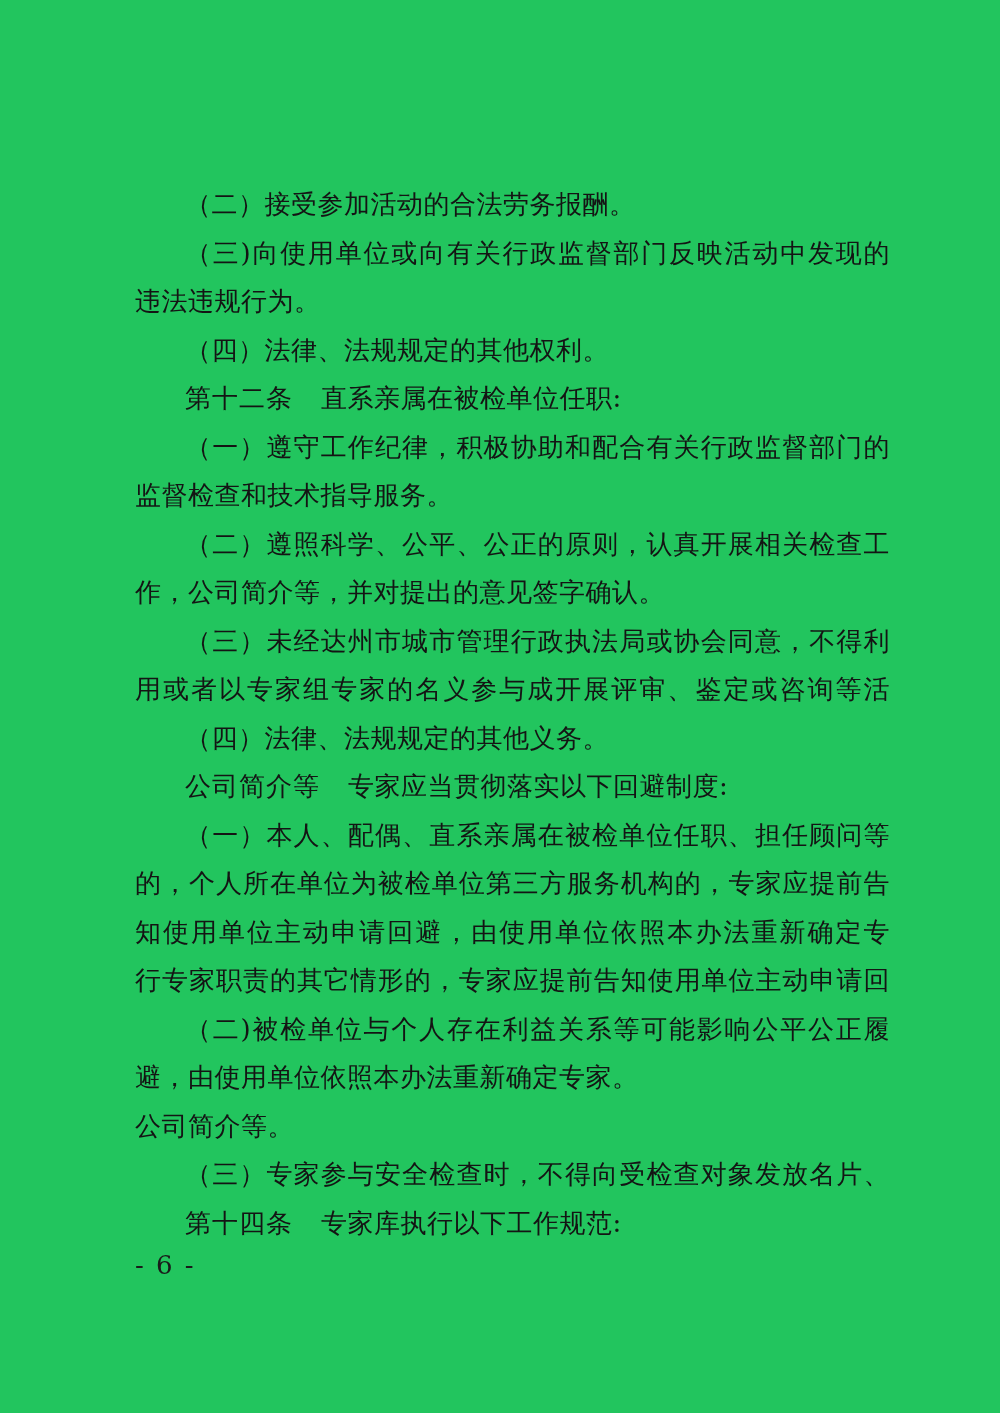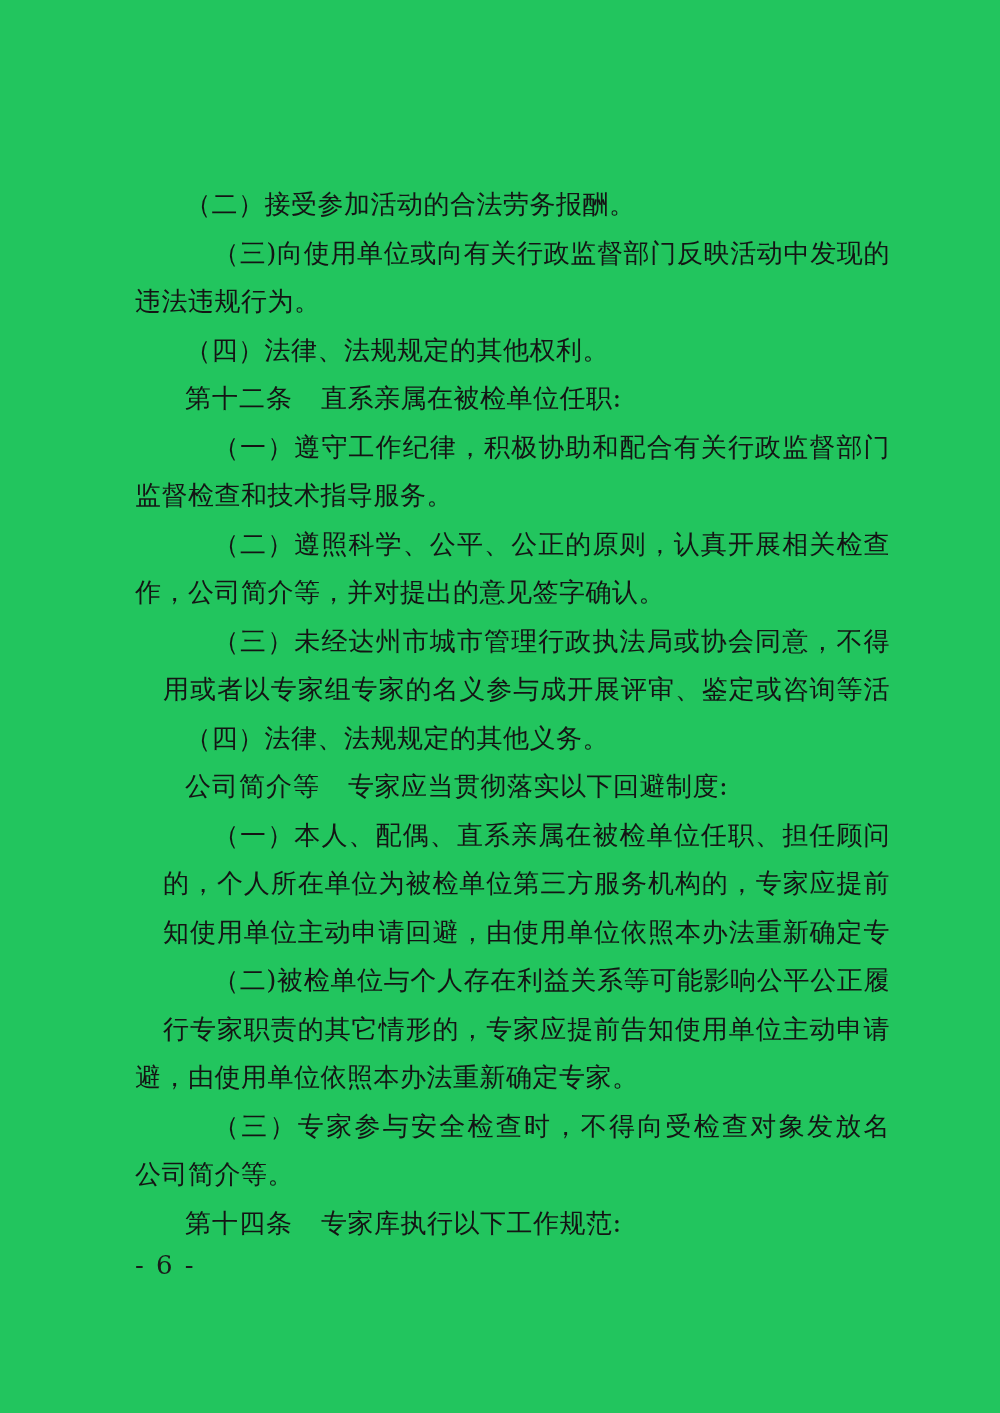"（三)向使用单位或向有关行政监督部门反映活动中发现的" .line.justify { margin-left: 28px -> none }
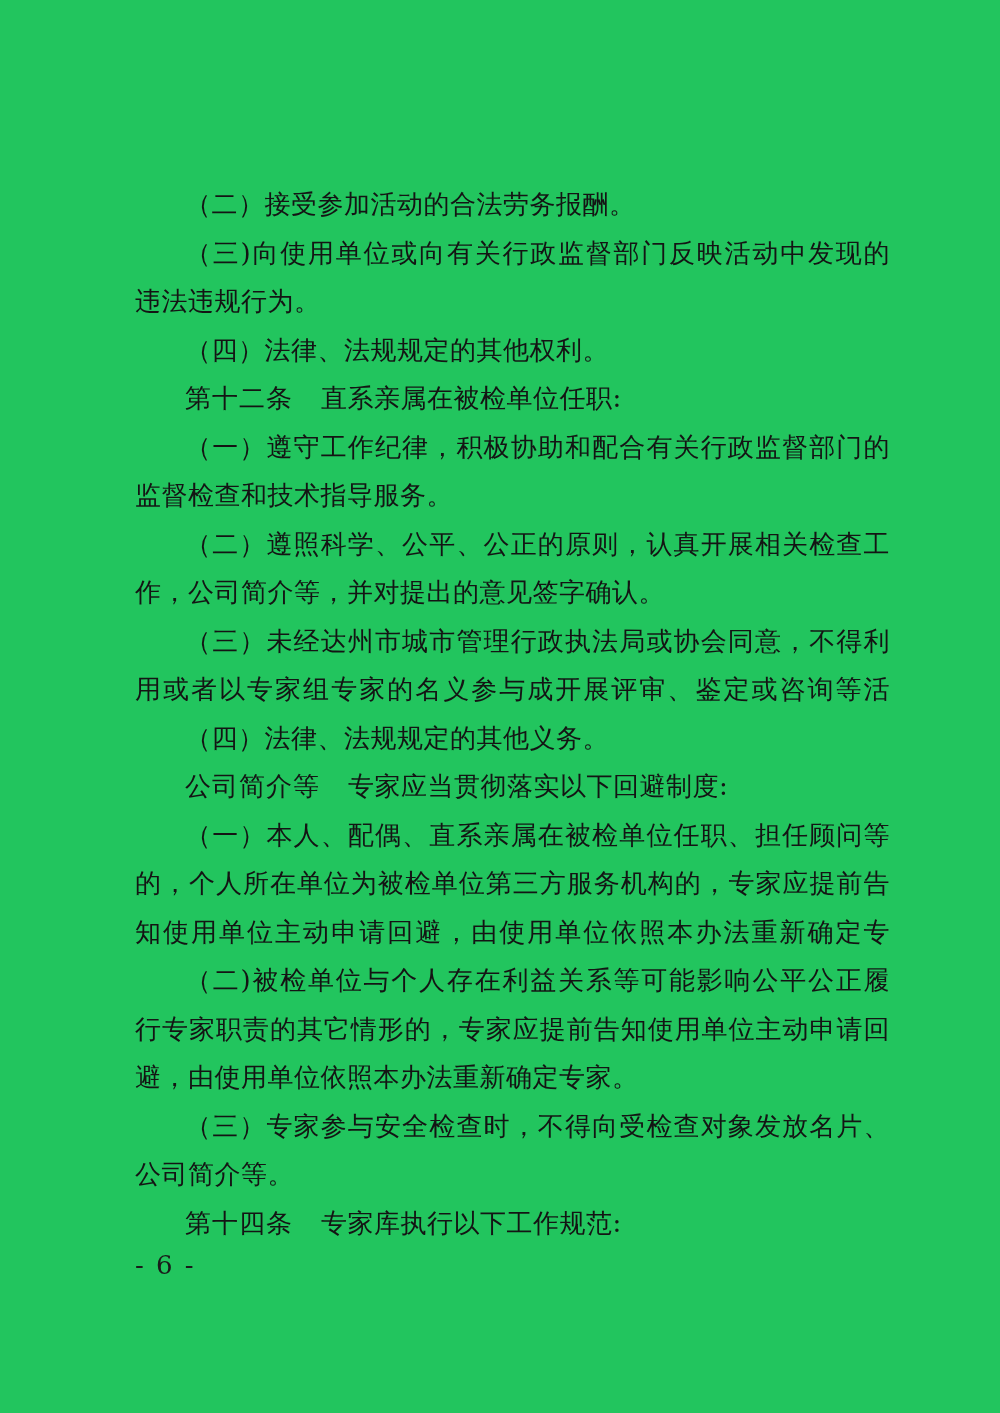"（二)被检单位与个人存在利益关系等可能影响公平公正履" div.line { order: before "行专家职责的其它情形的，专家应提前告知使用单位主动申请回" -> after "行专家职责的其它情形的，专家应提前告知使用单位主动申请回" }
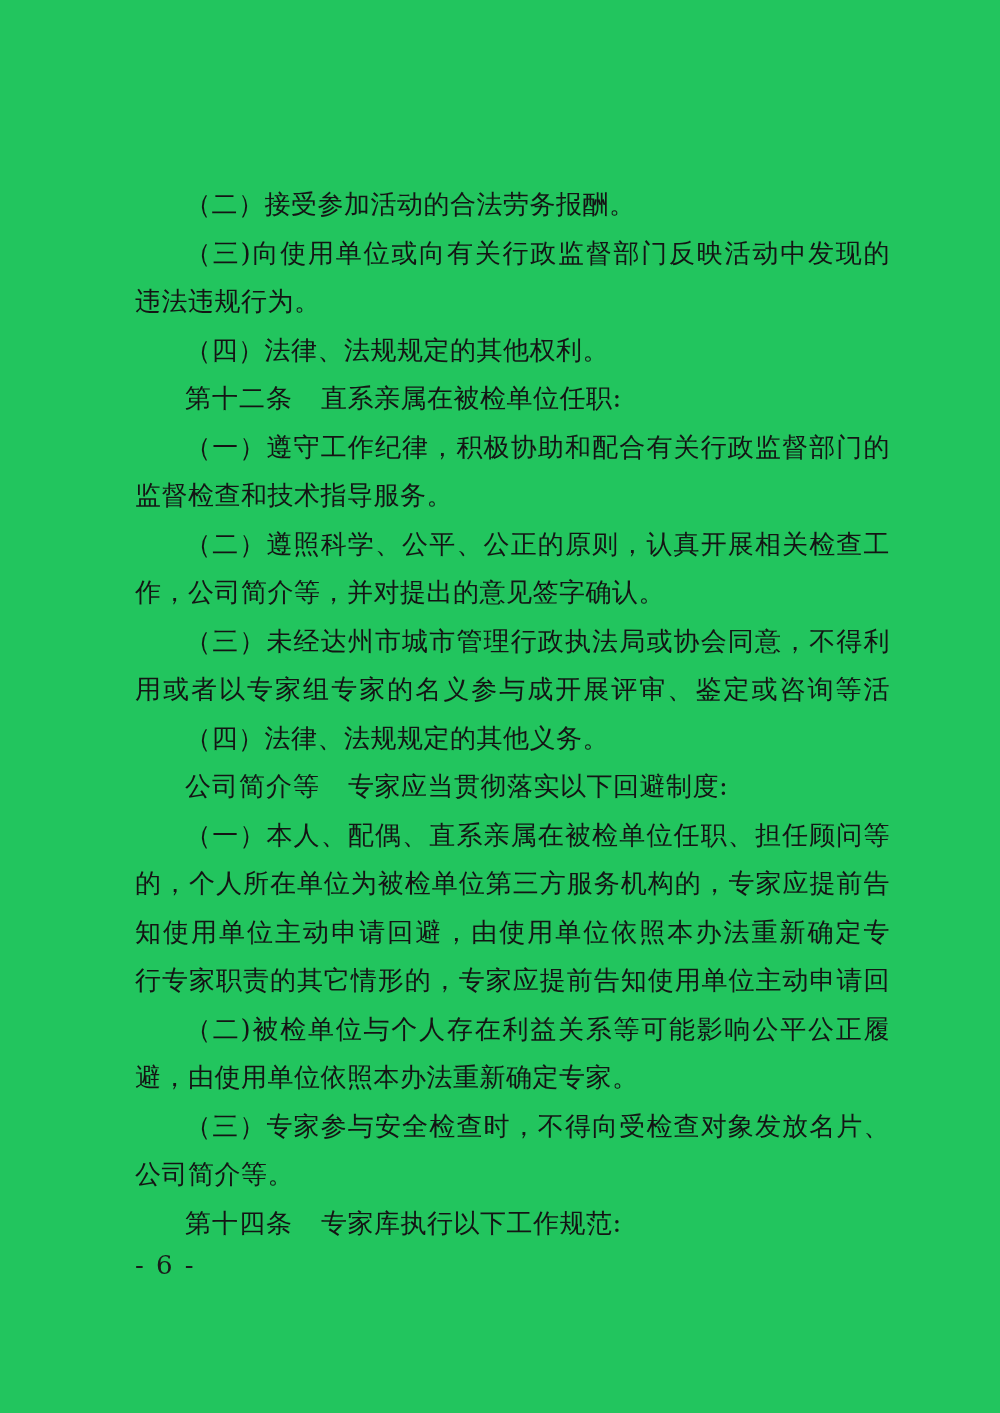"（三）专家参与安全检查时，不得向受检查对象发放名片、" div.line { order: before "公司简介等。" -> after "公司简介等。" }
